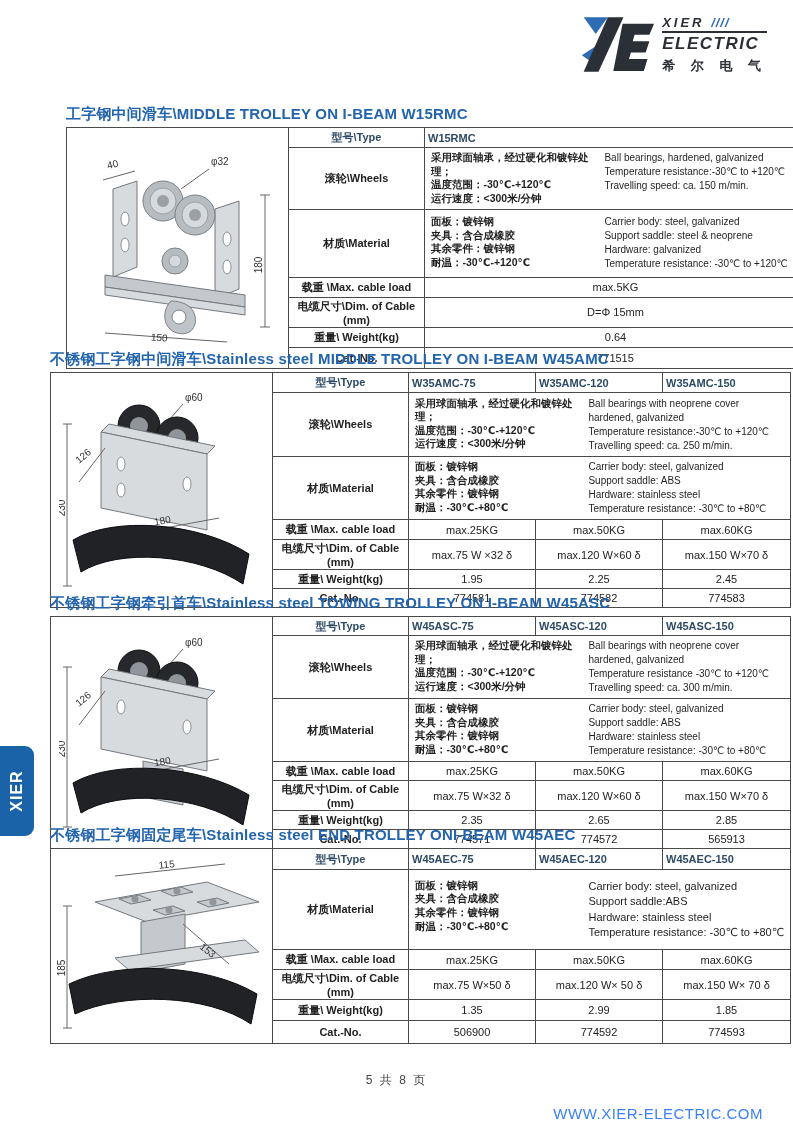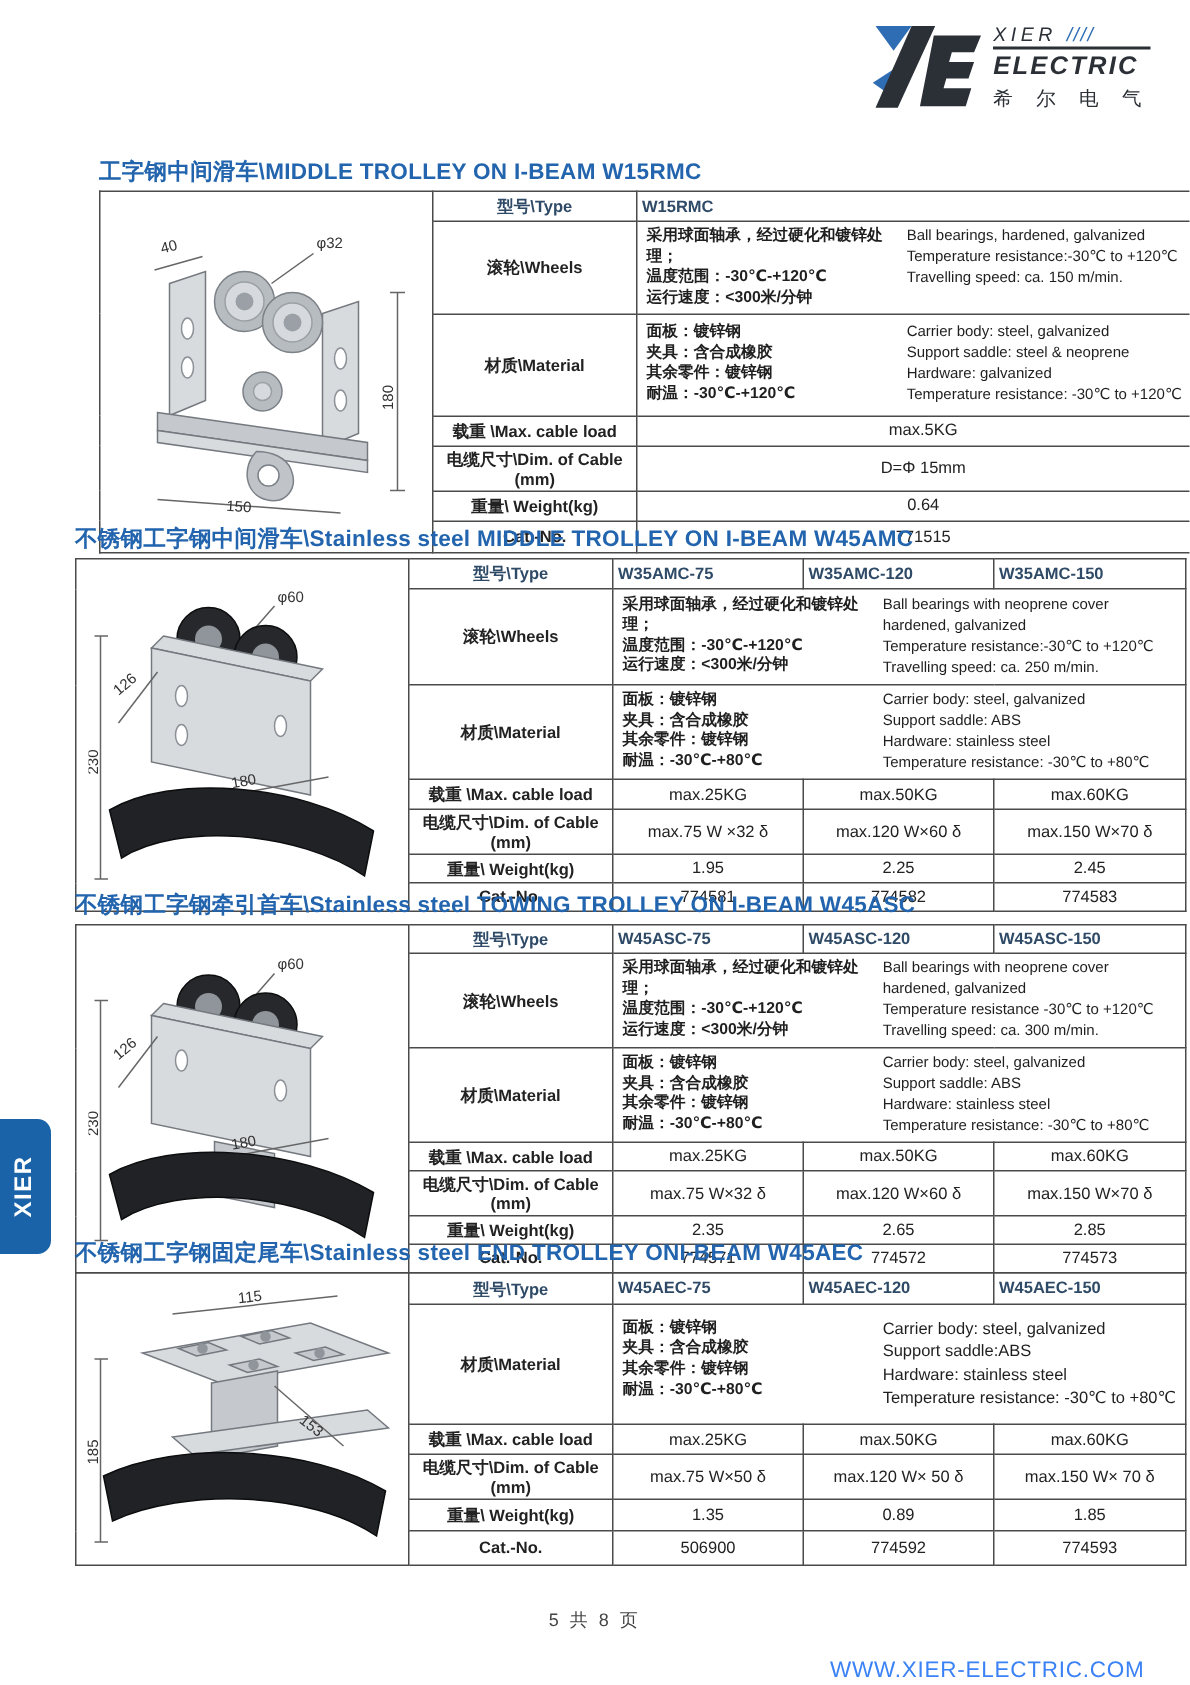"XIER ////" .lg1 { font-weight: 400 -> 700 }
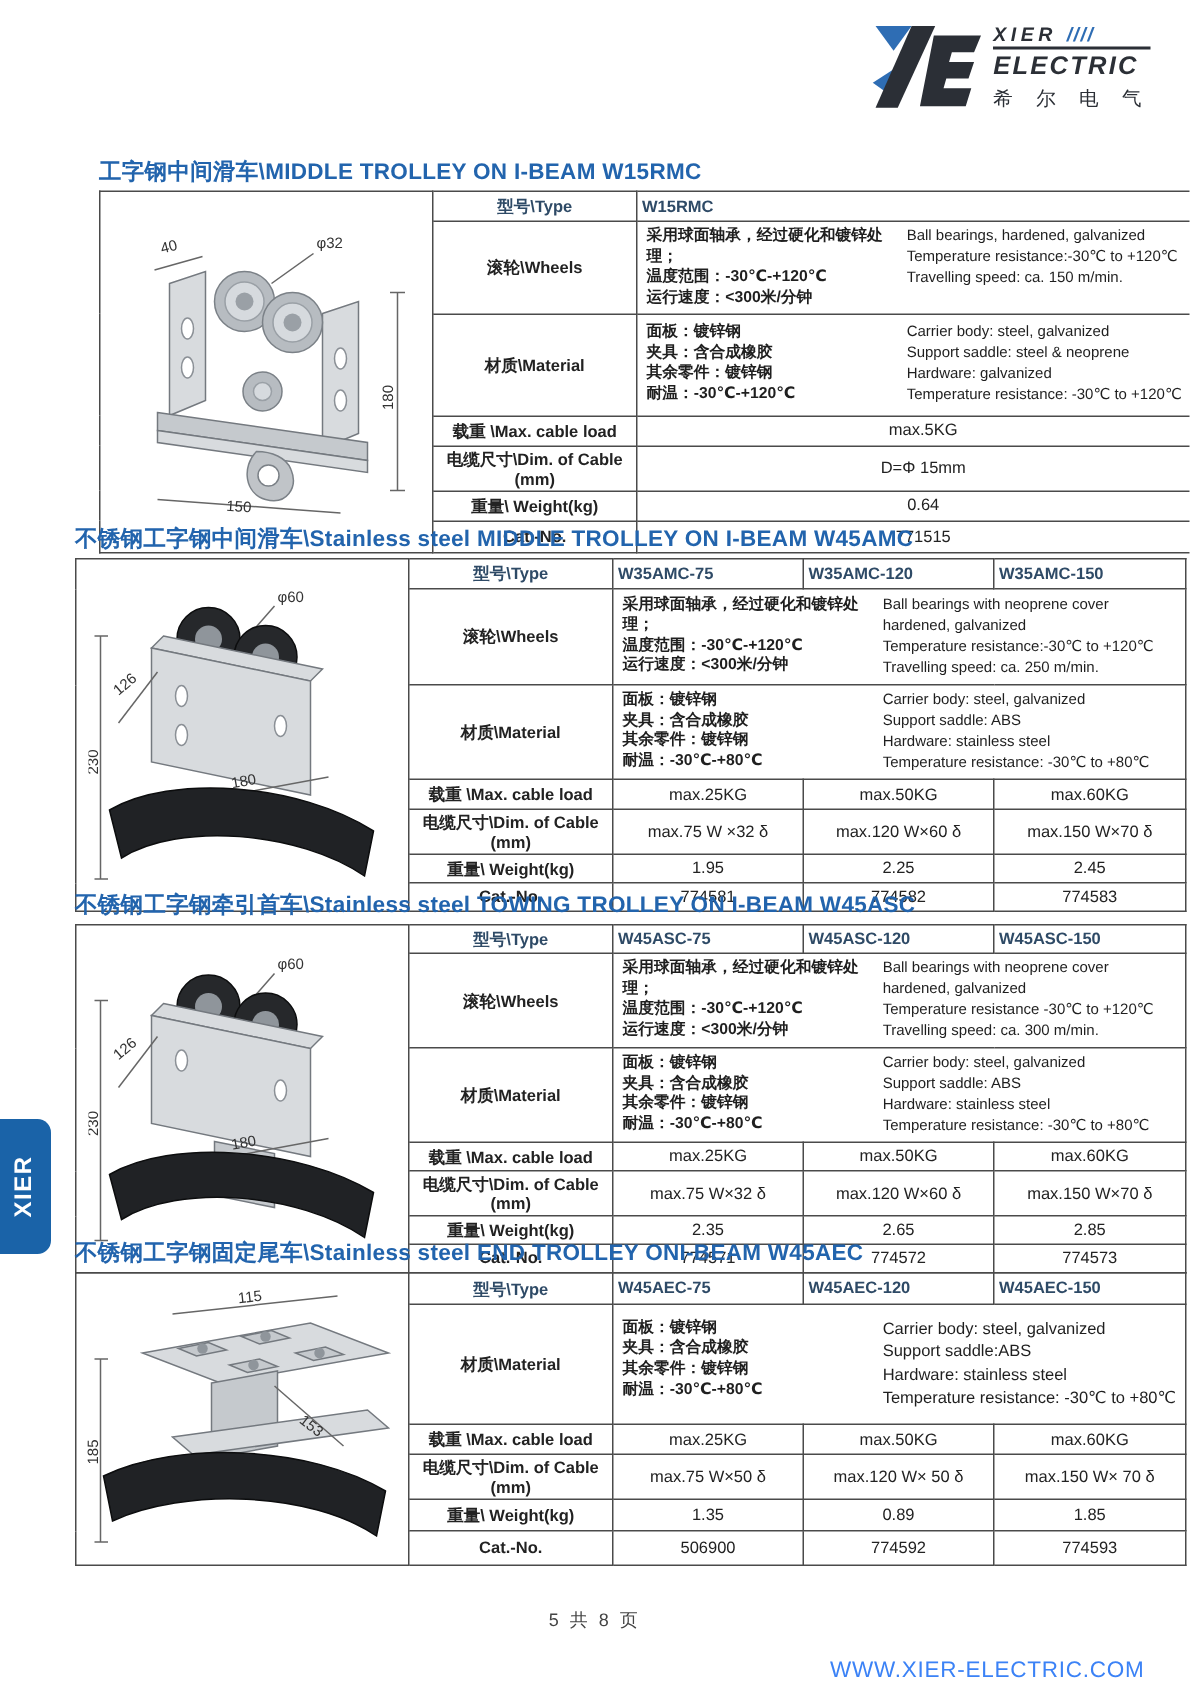"希 尔 电 气" .lg3 { font-weight: 400 -> 700 }
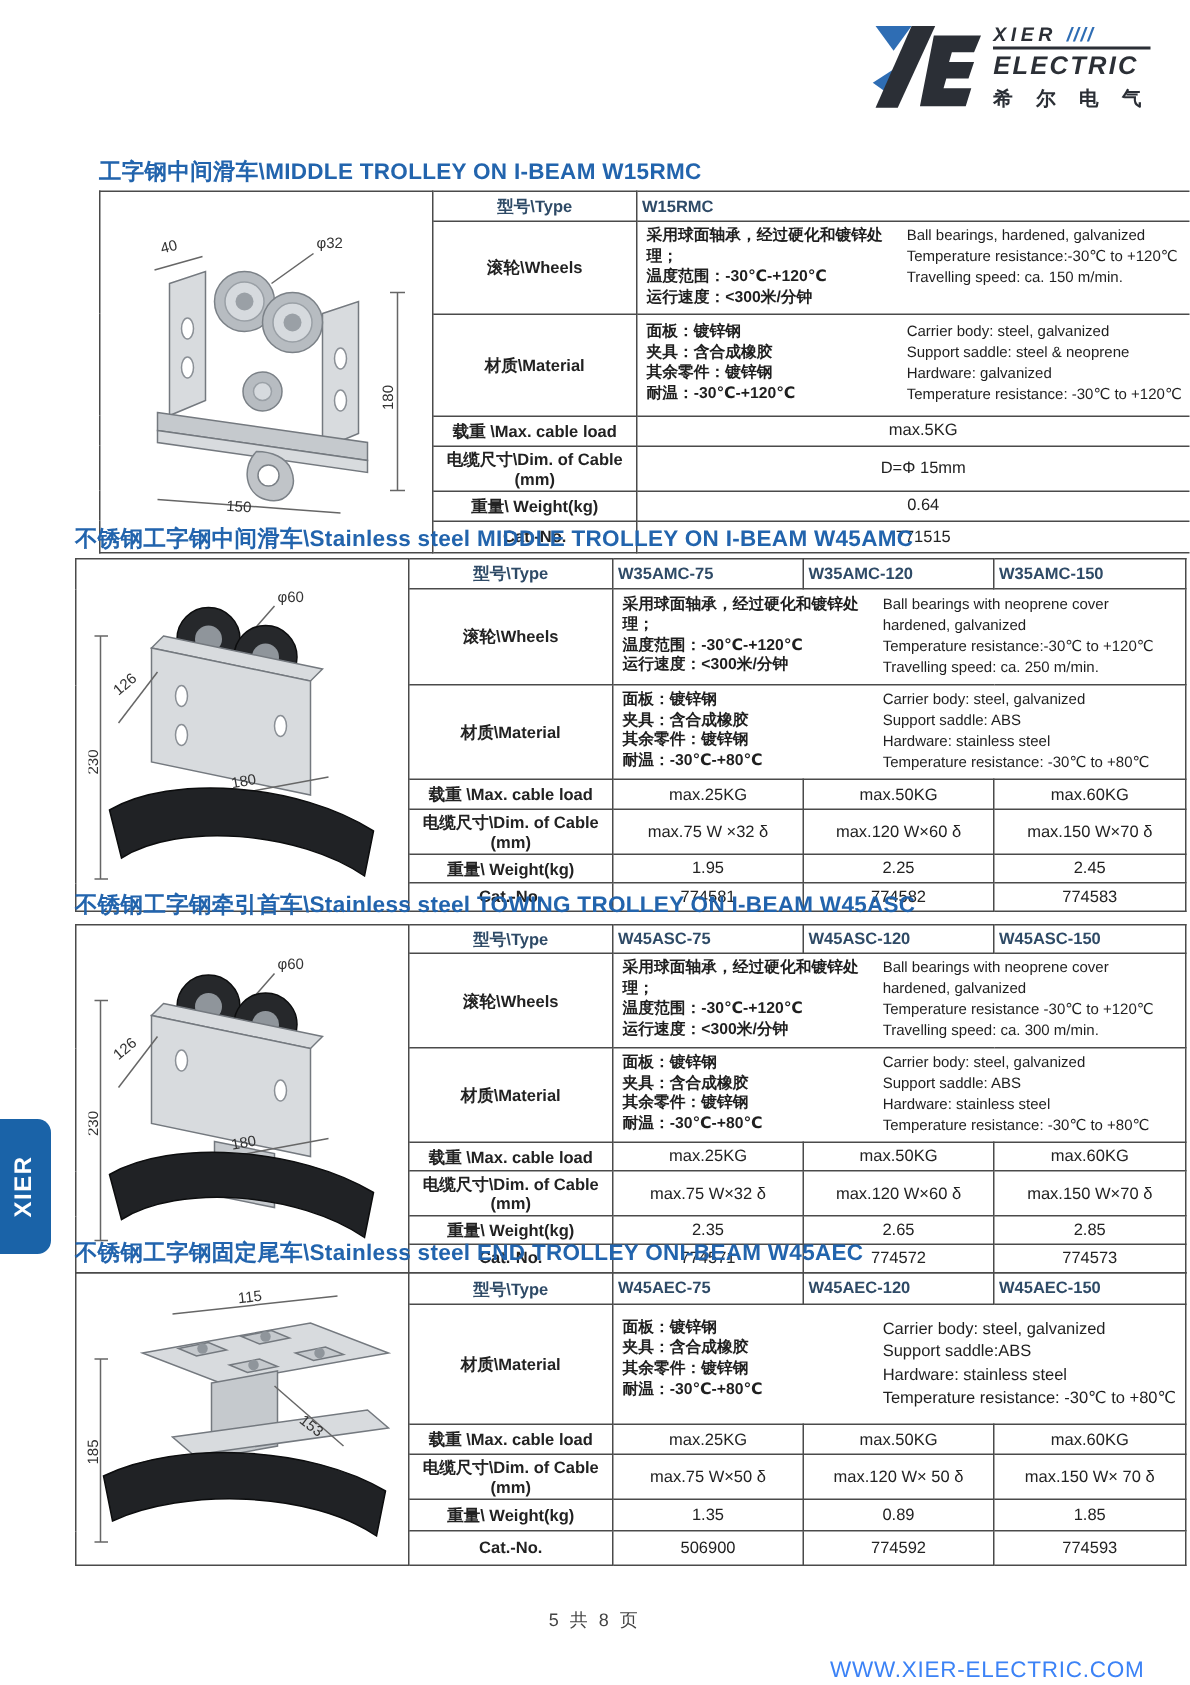"774573" td.val { text: 774573 -> 565913 }
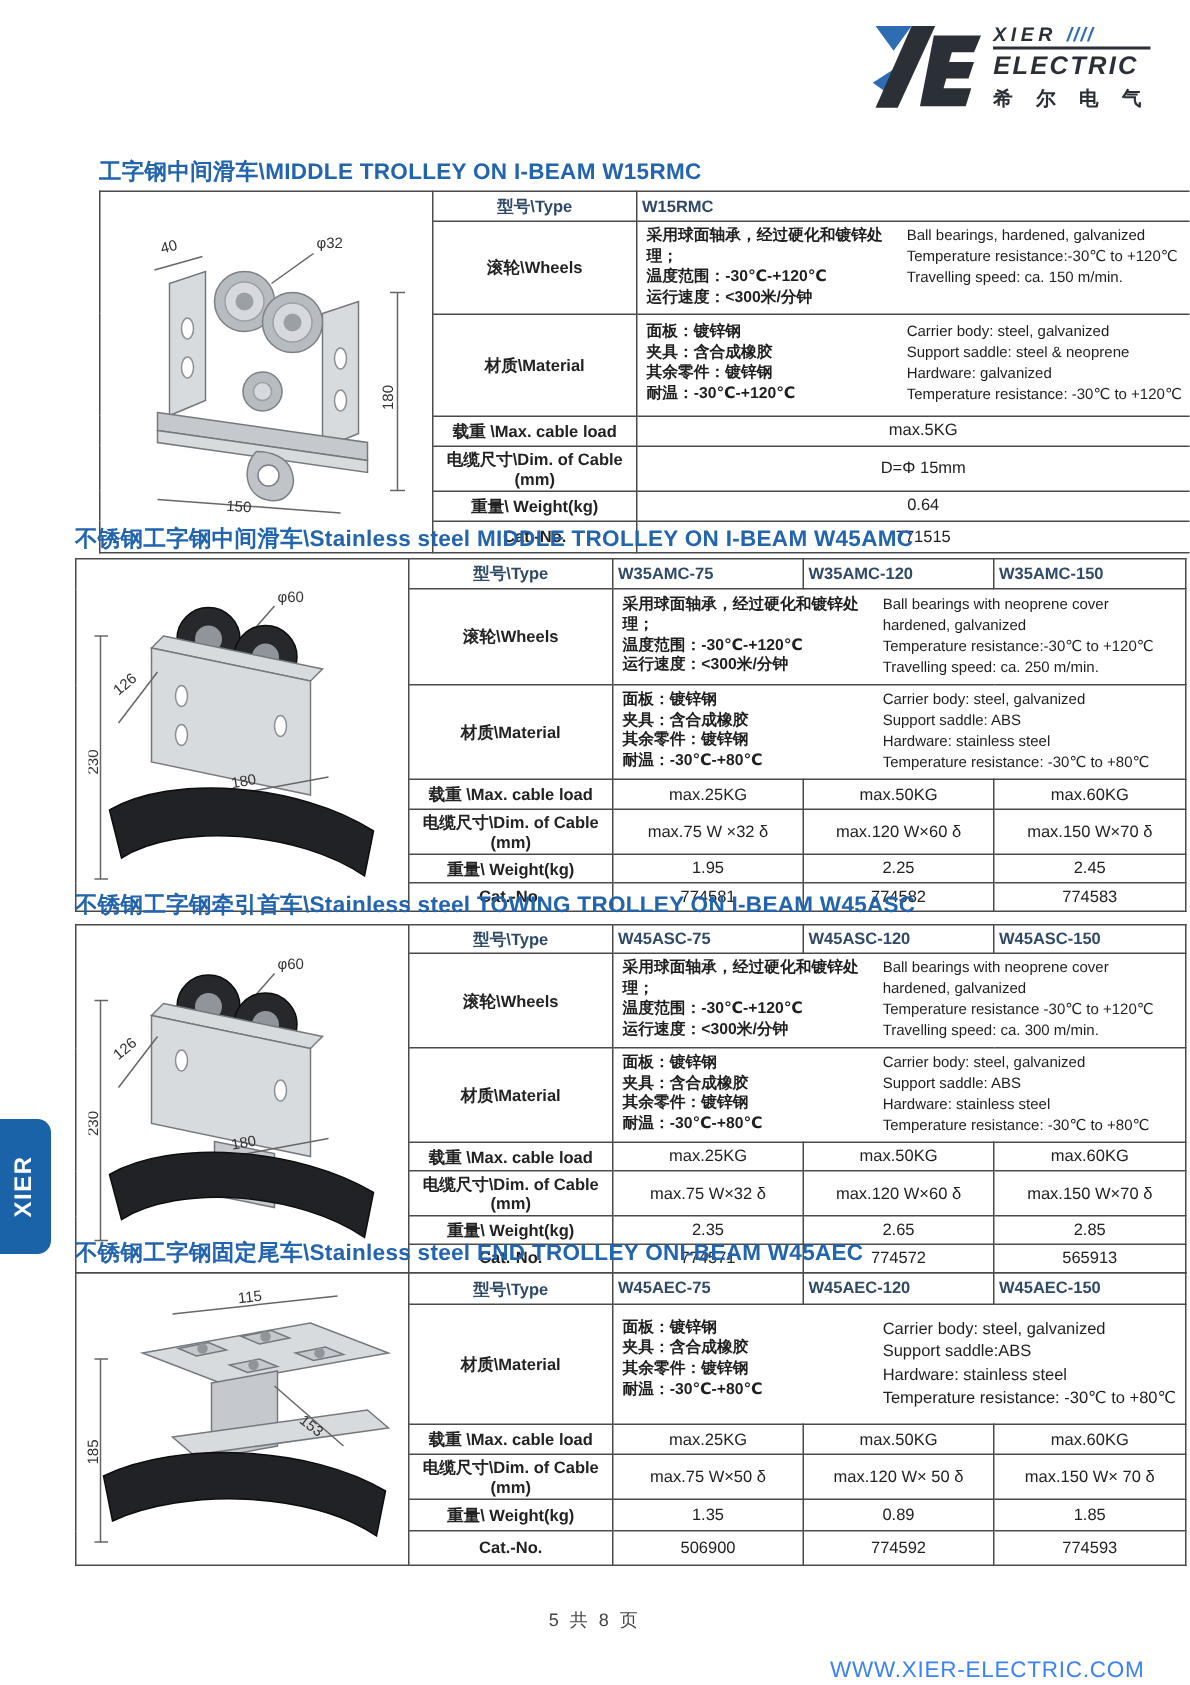"0.89" td.val { text: 0.89 -> 2.99 }
